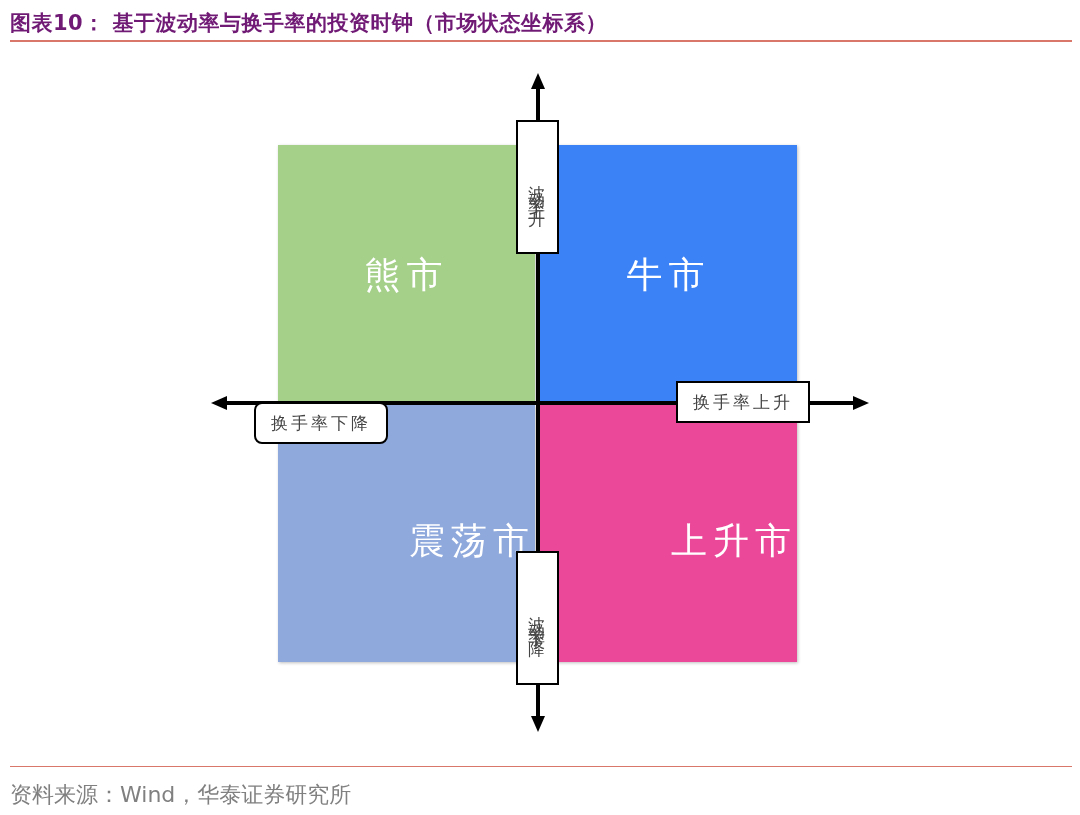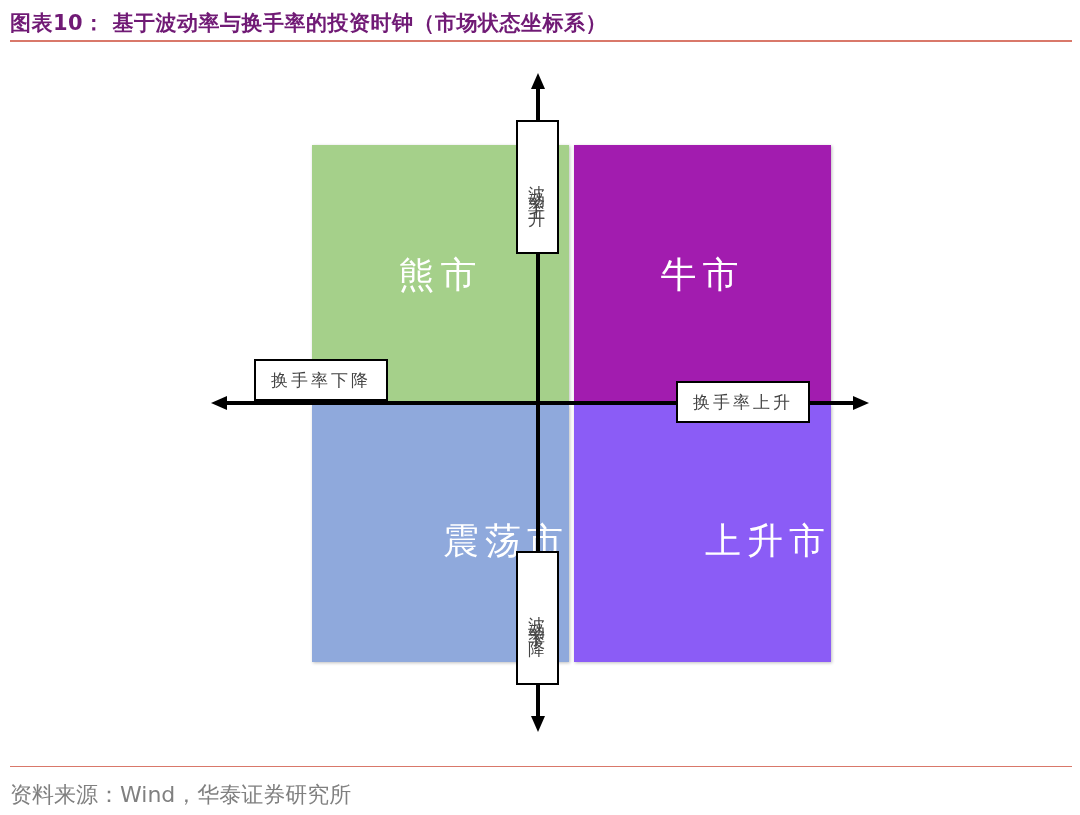"熊市" .quad { margin-left: 34px -> none }
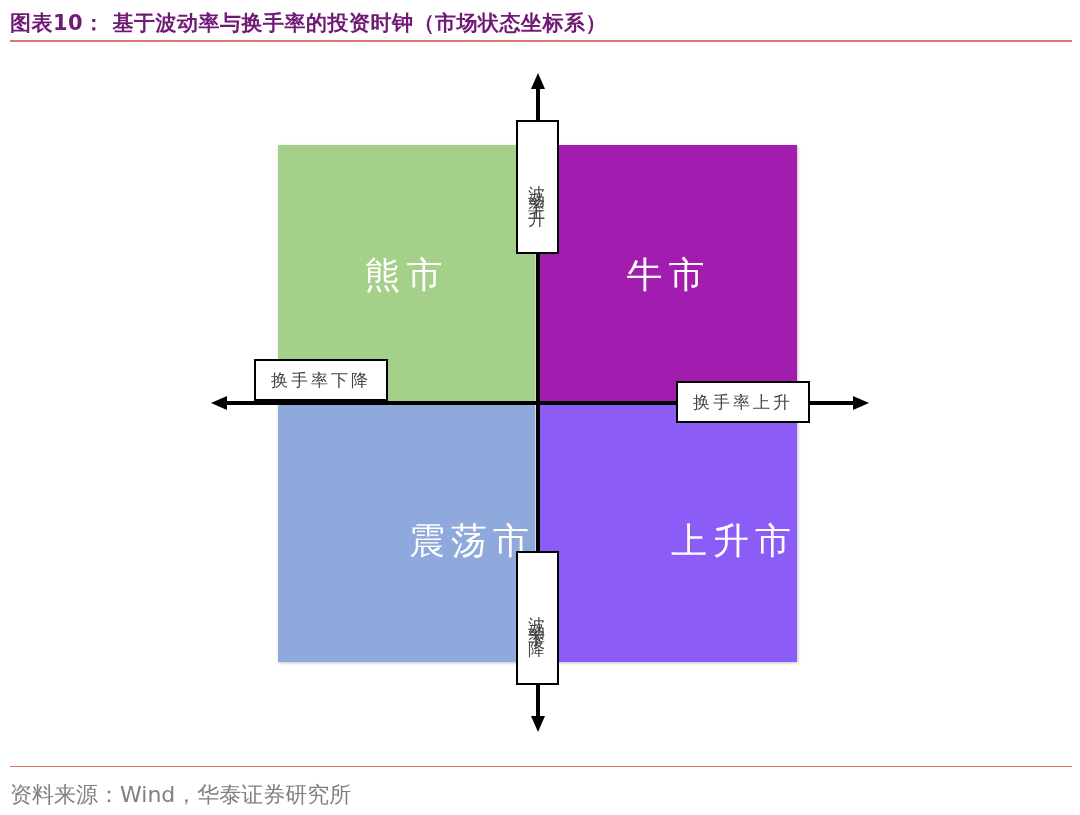"牛市" div.quad { background: #a21caf -> #3b82f6 }
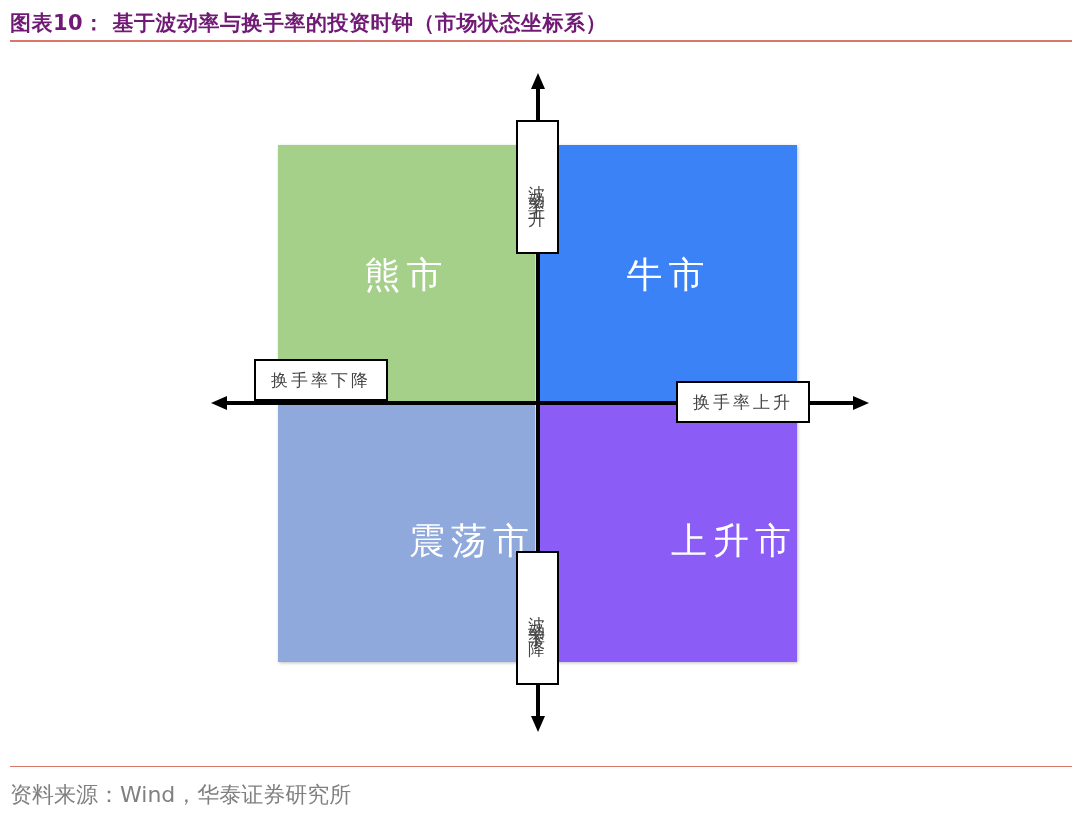"换手率下降" .lbl-left { border-radius: none -> 8px; top: 359px -> 402px }
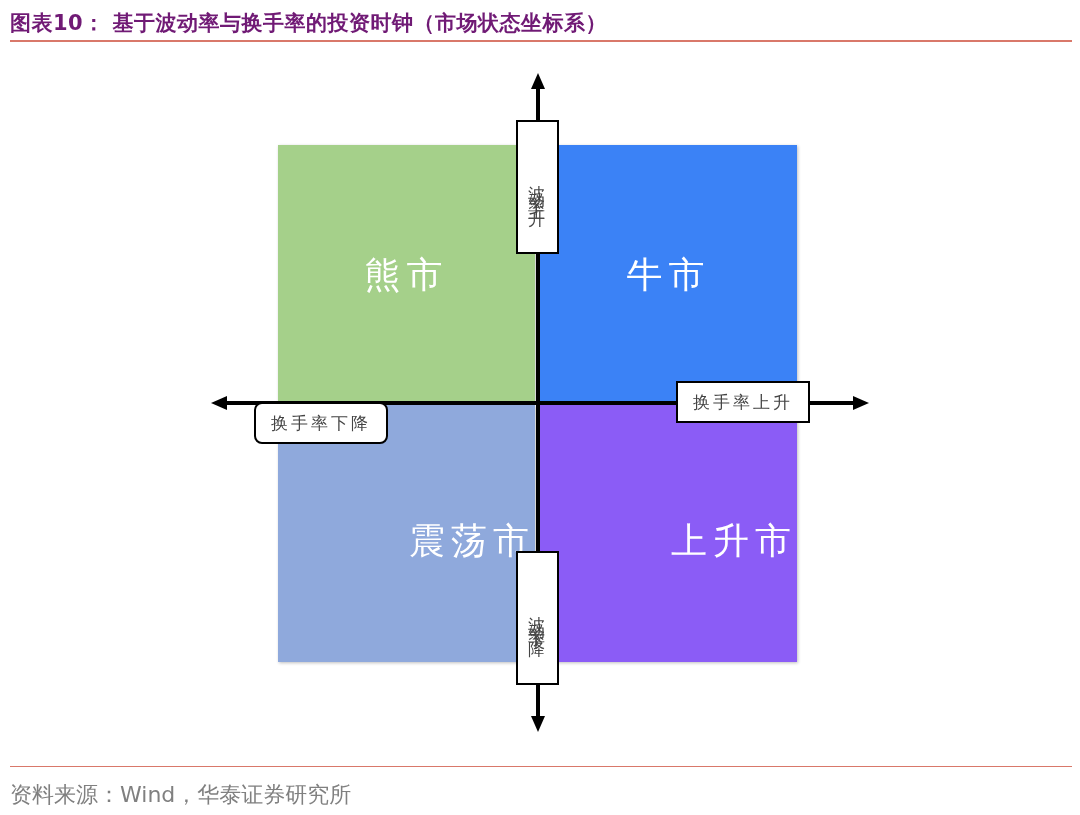"上升市" div.quad { background: #8b5cf6 -> #ec4899 }
